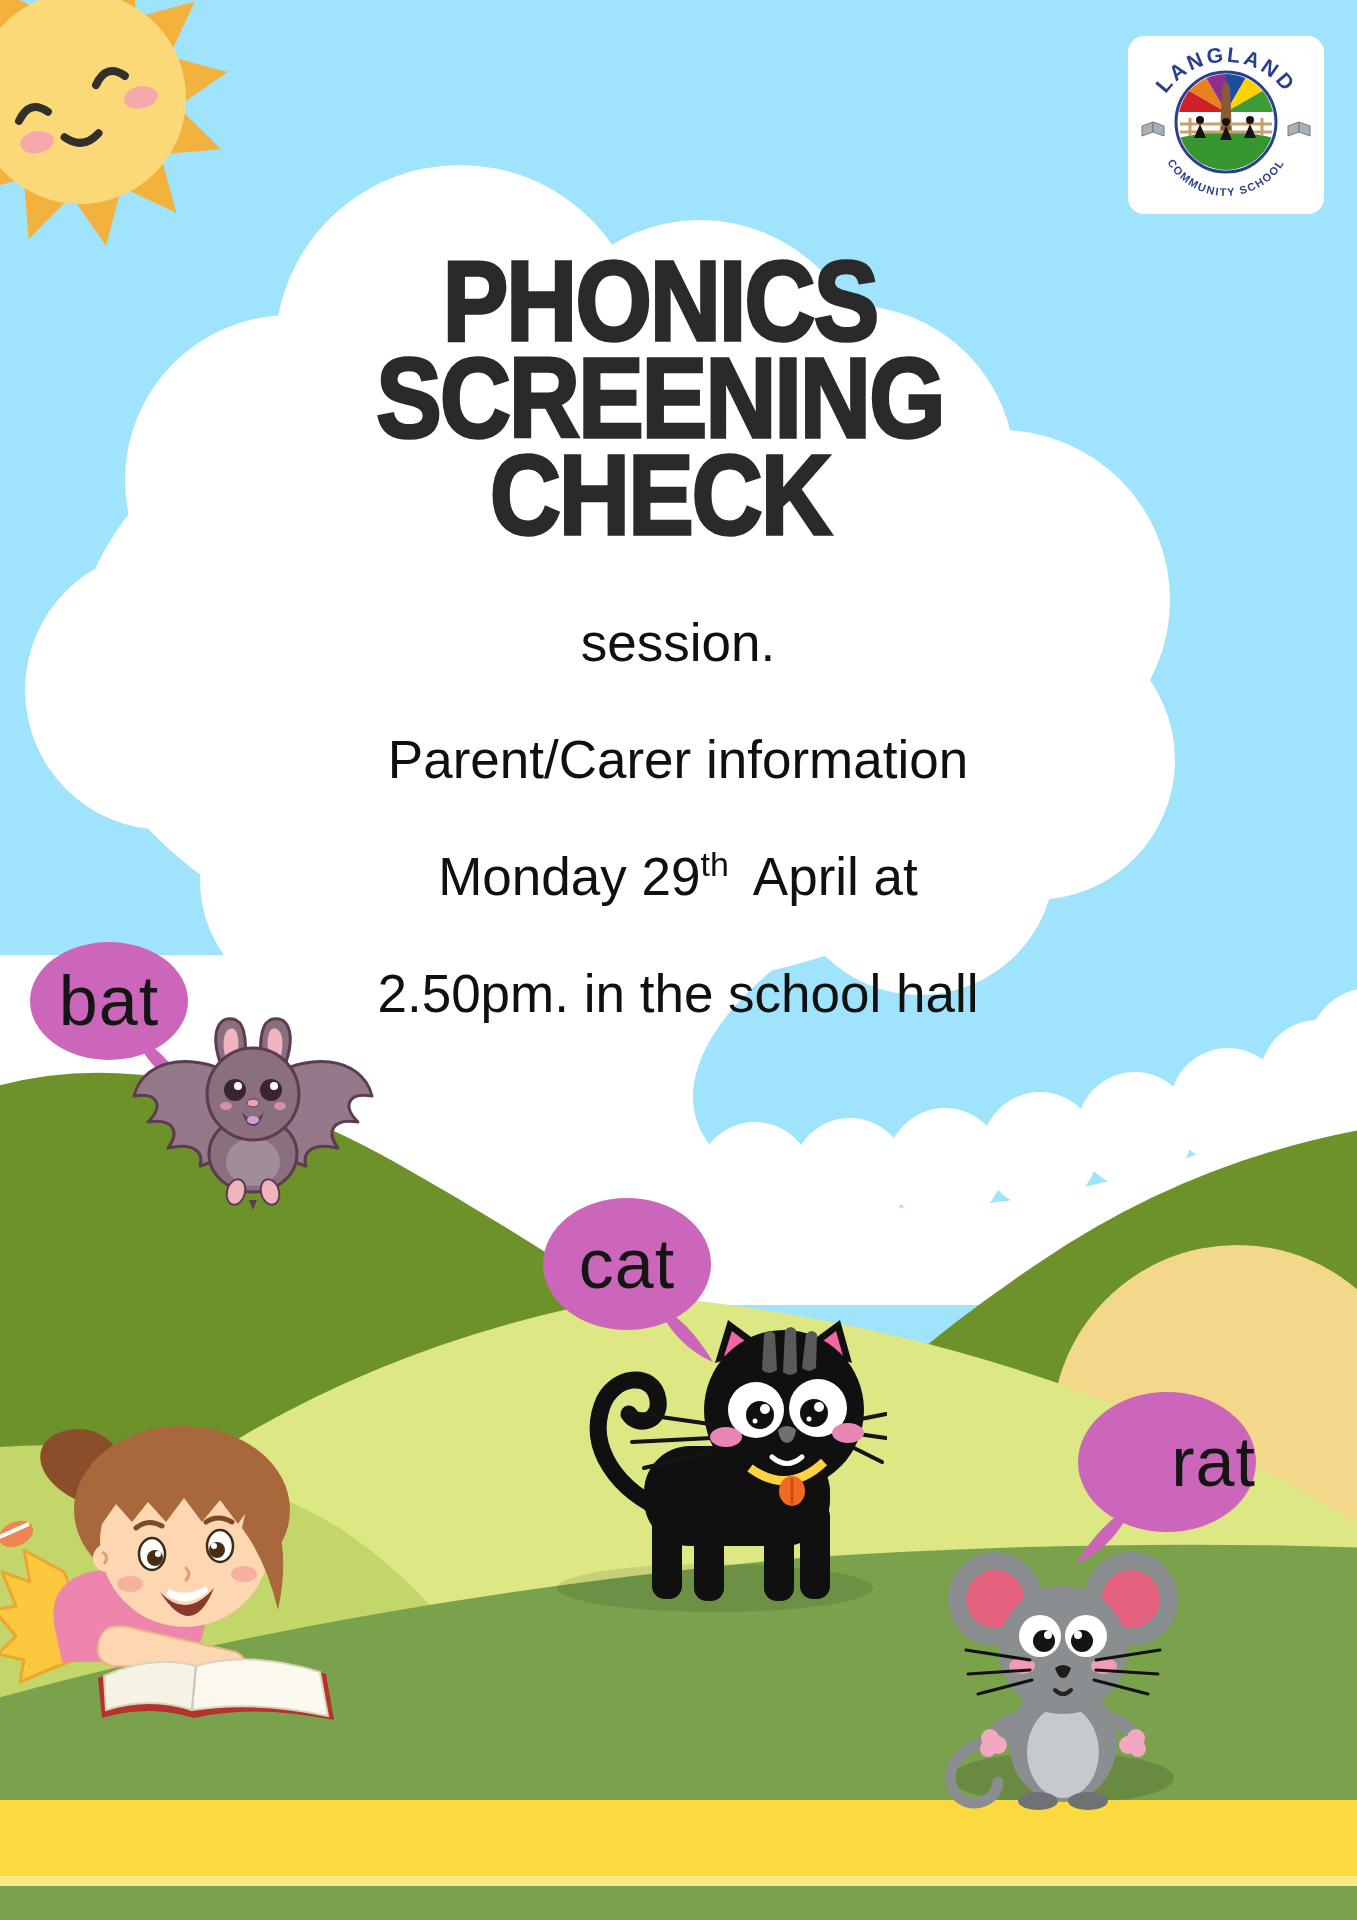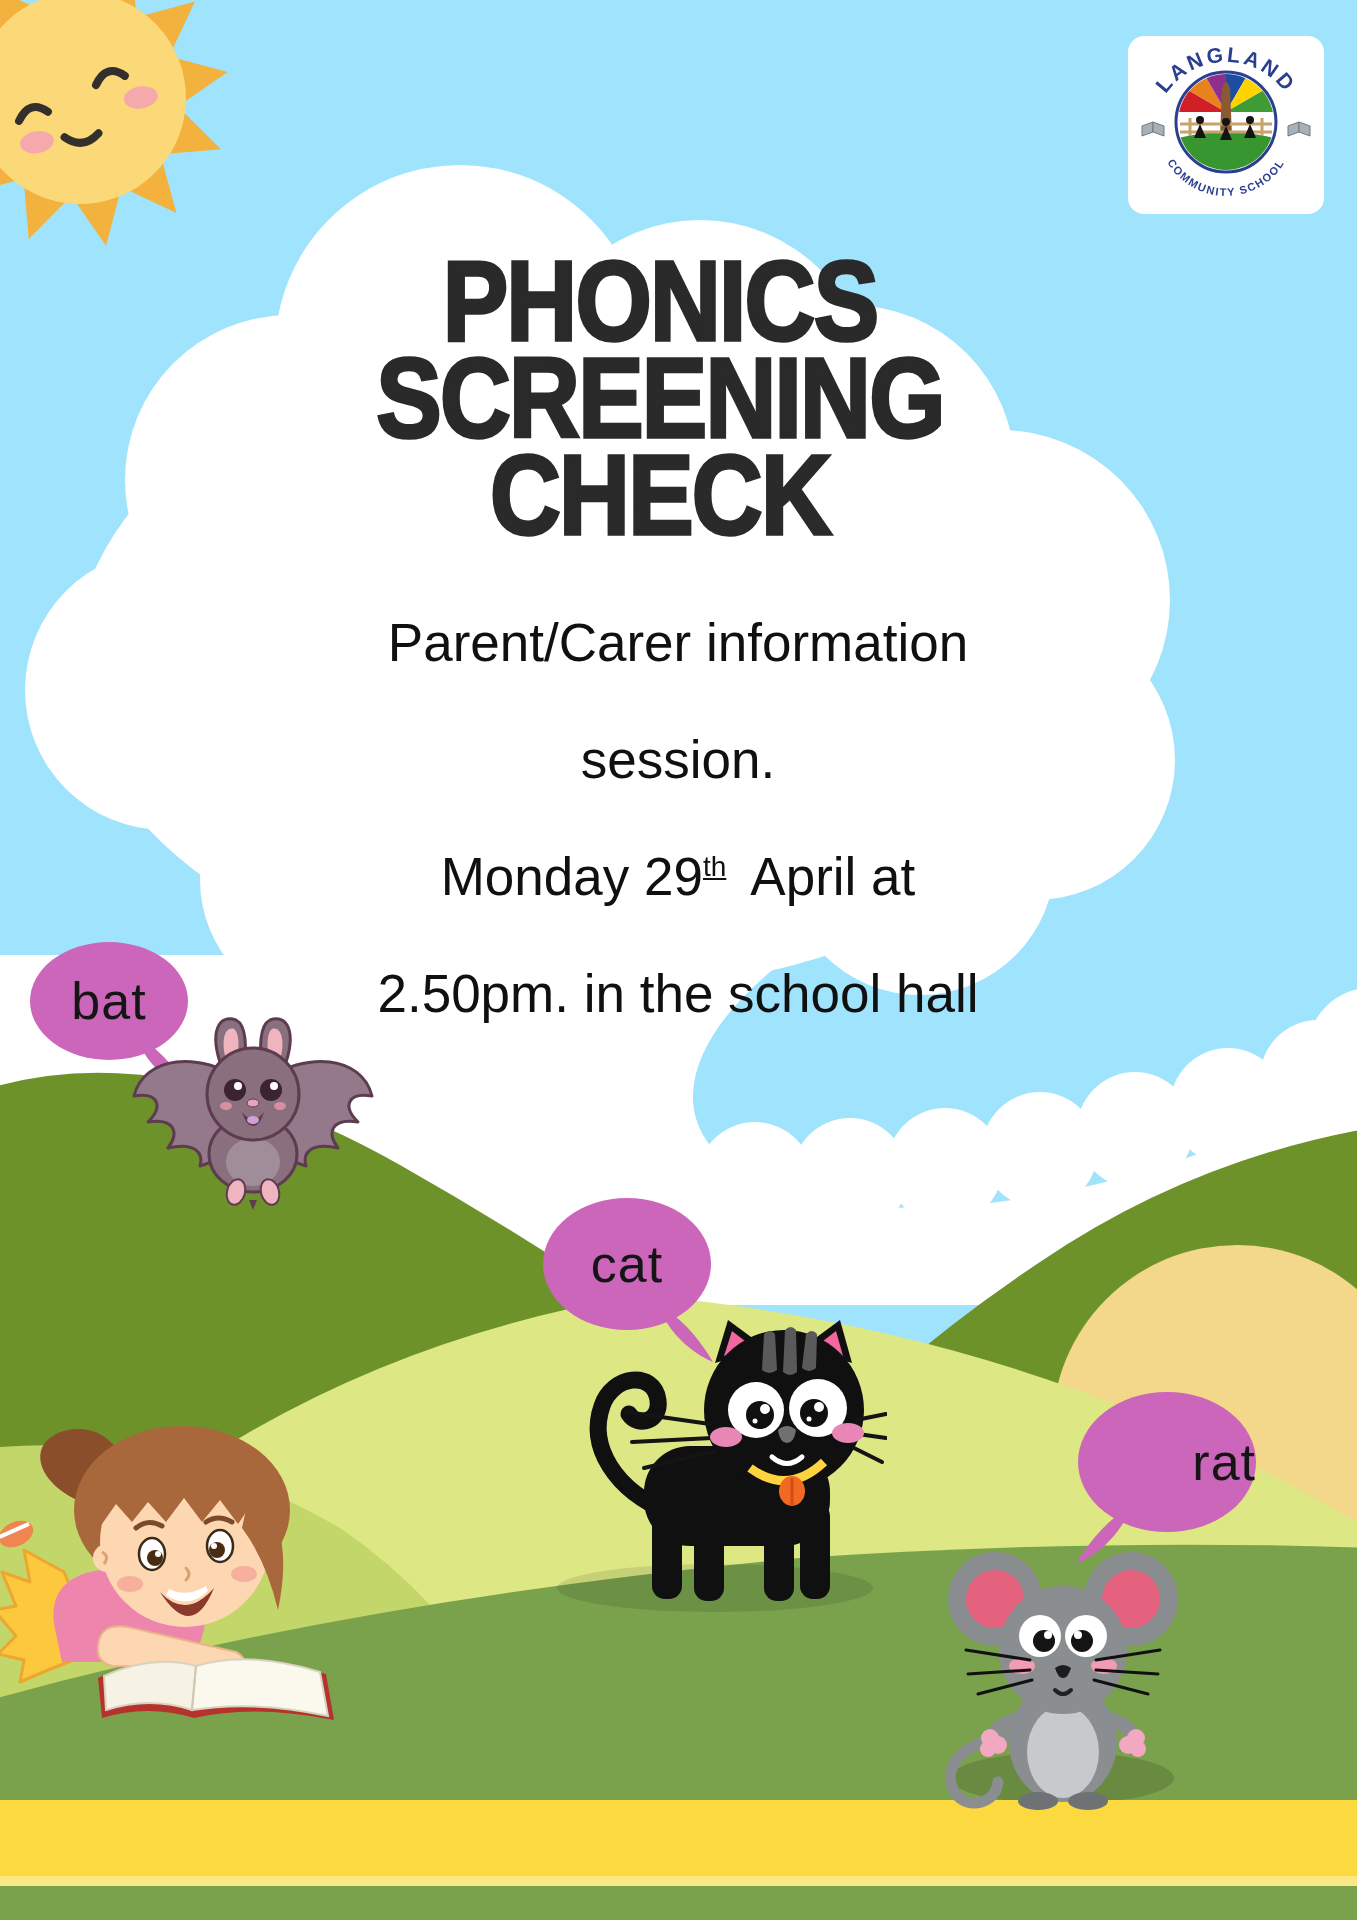"Parent/Carer information" div { order: before "session." -> after "session." }
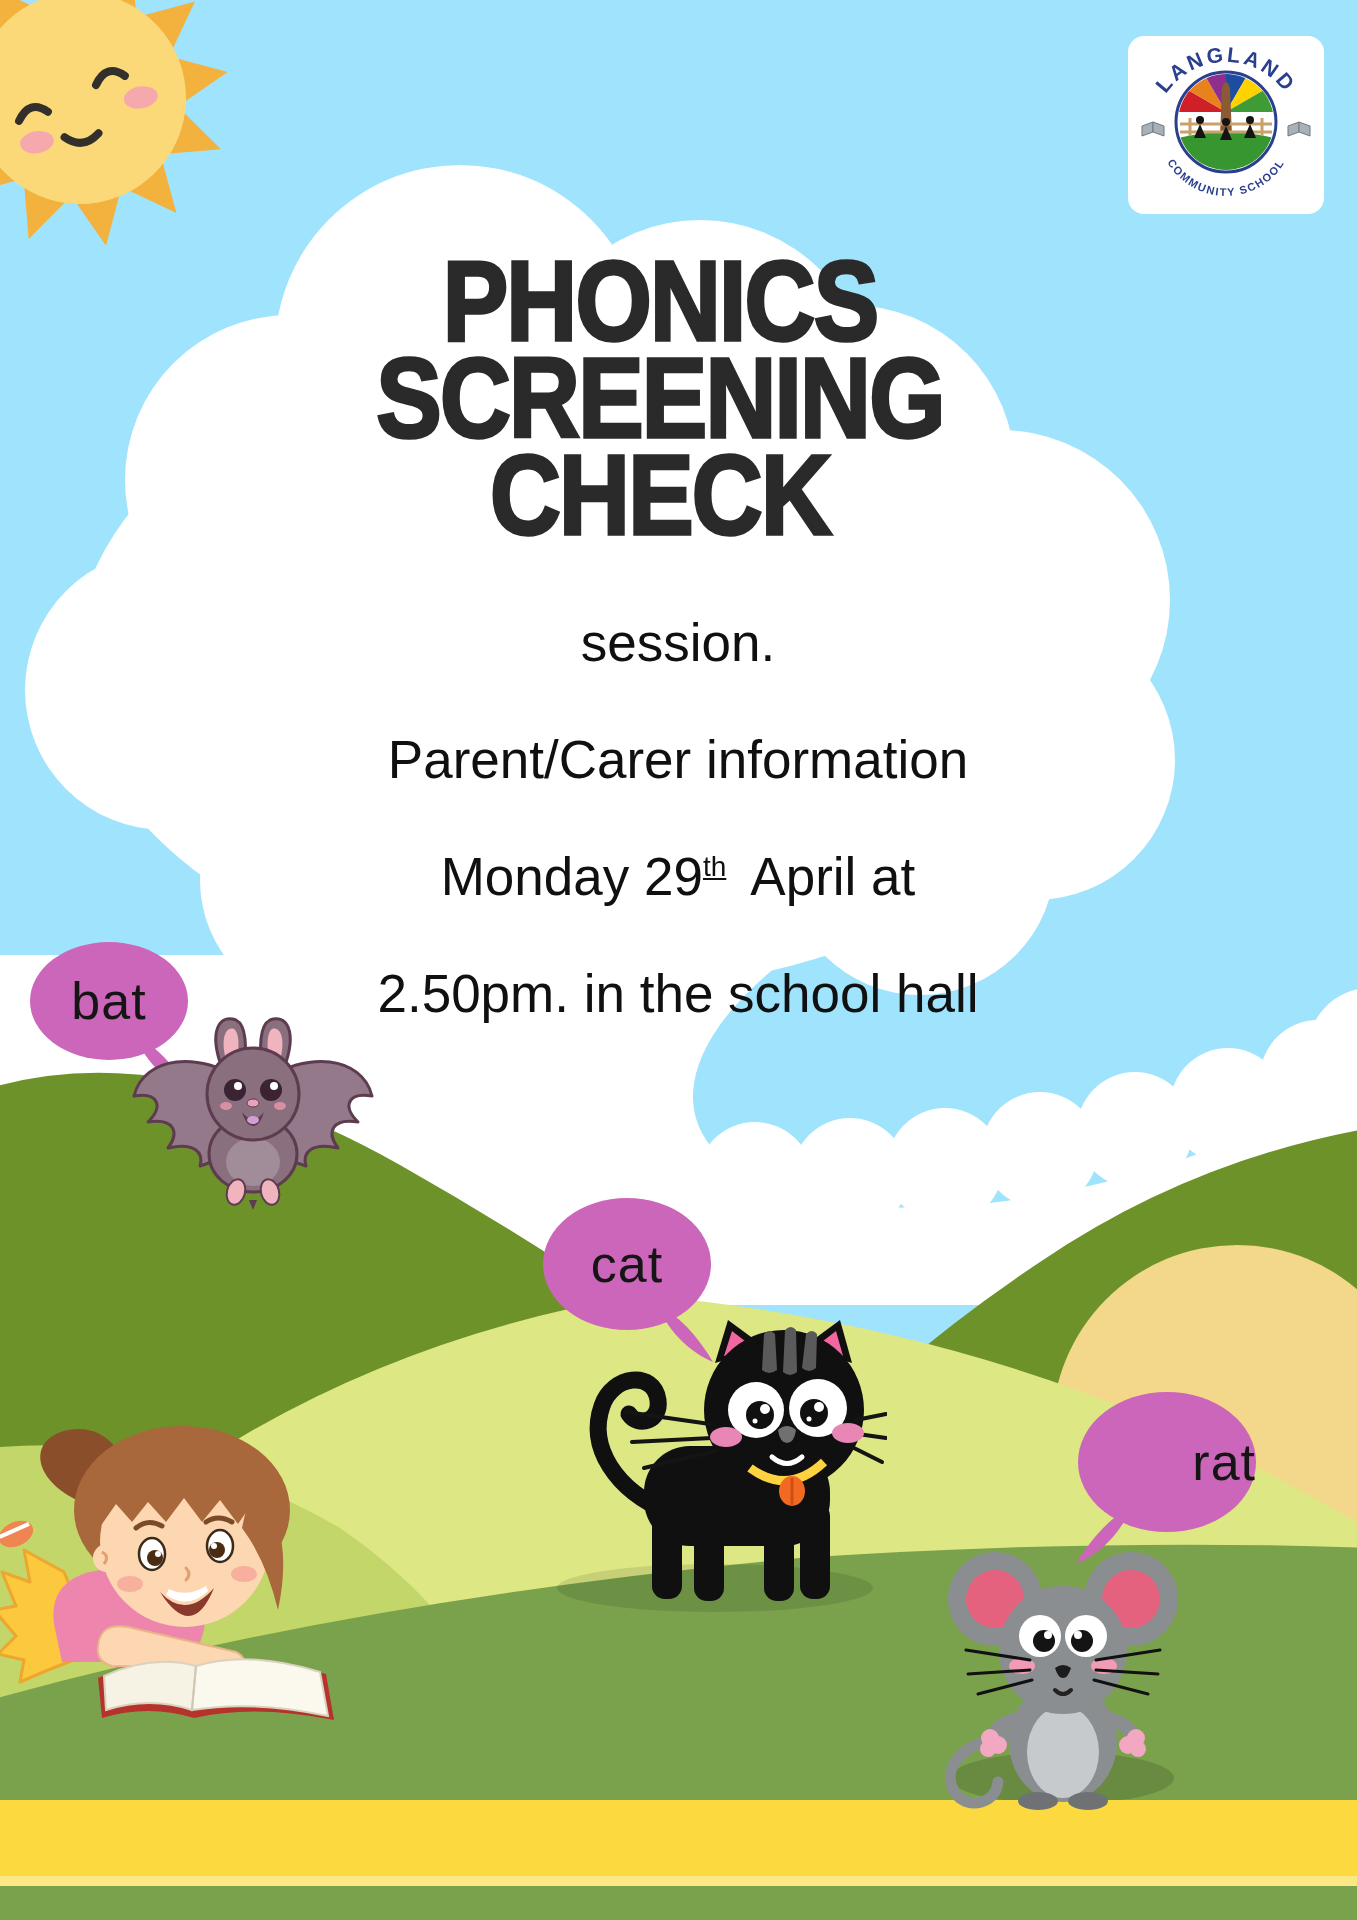"th" .info .sup { font-size: 28px -> 34px; text-decoration: underline -> none }
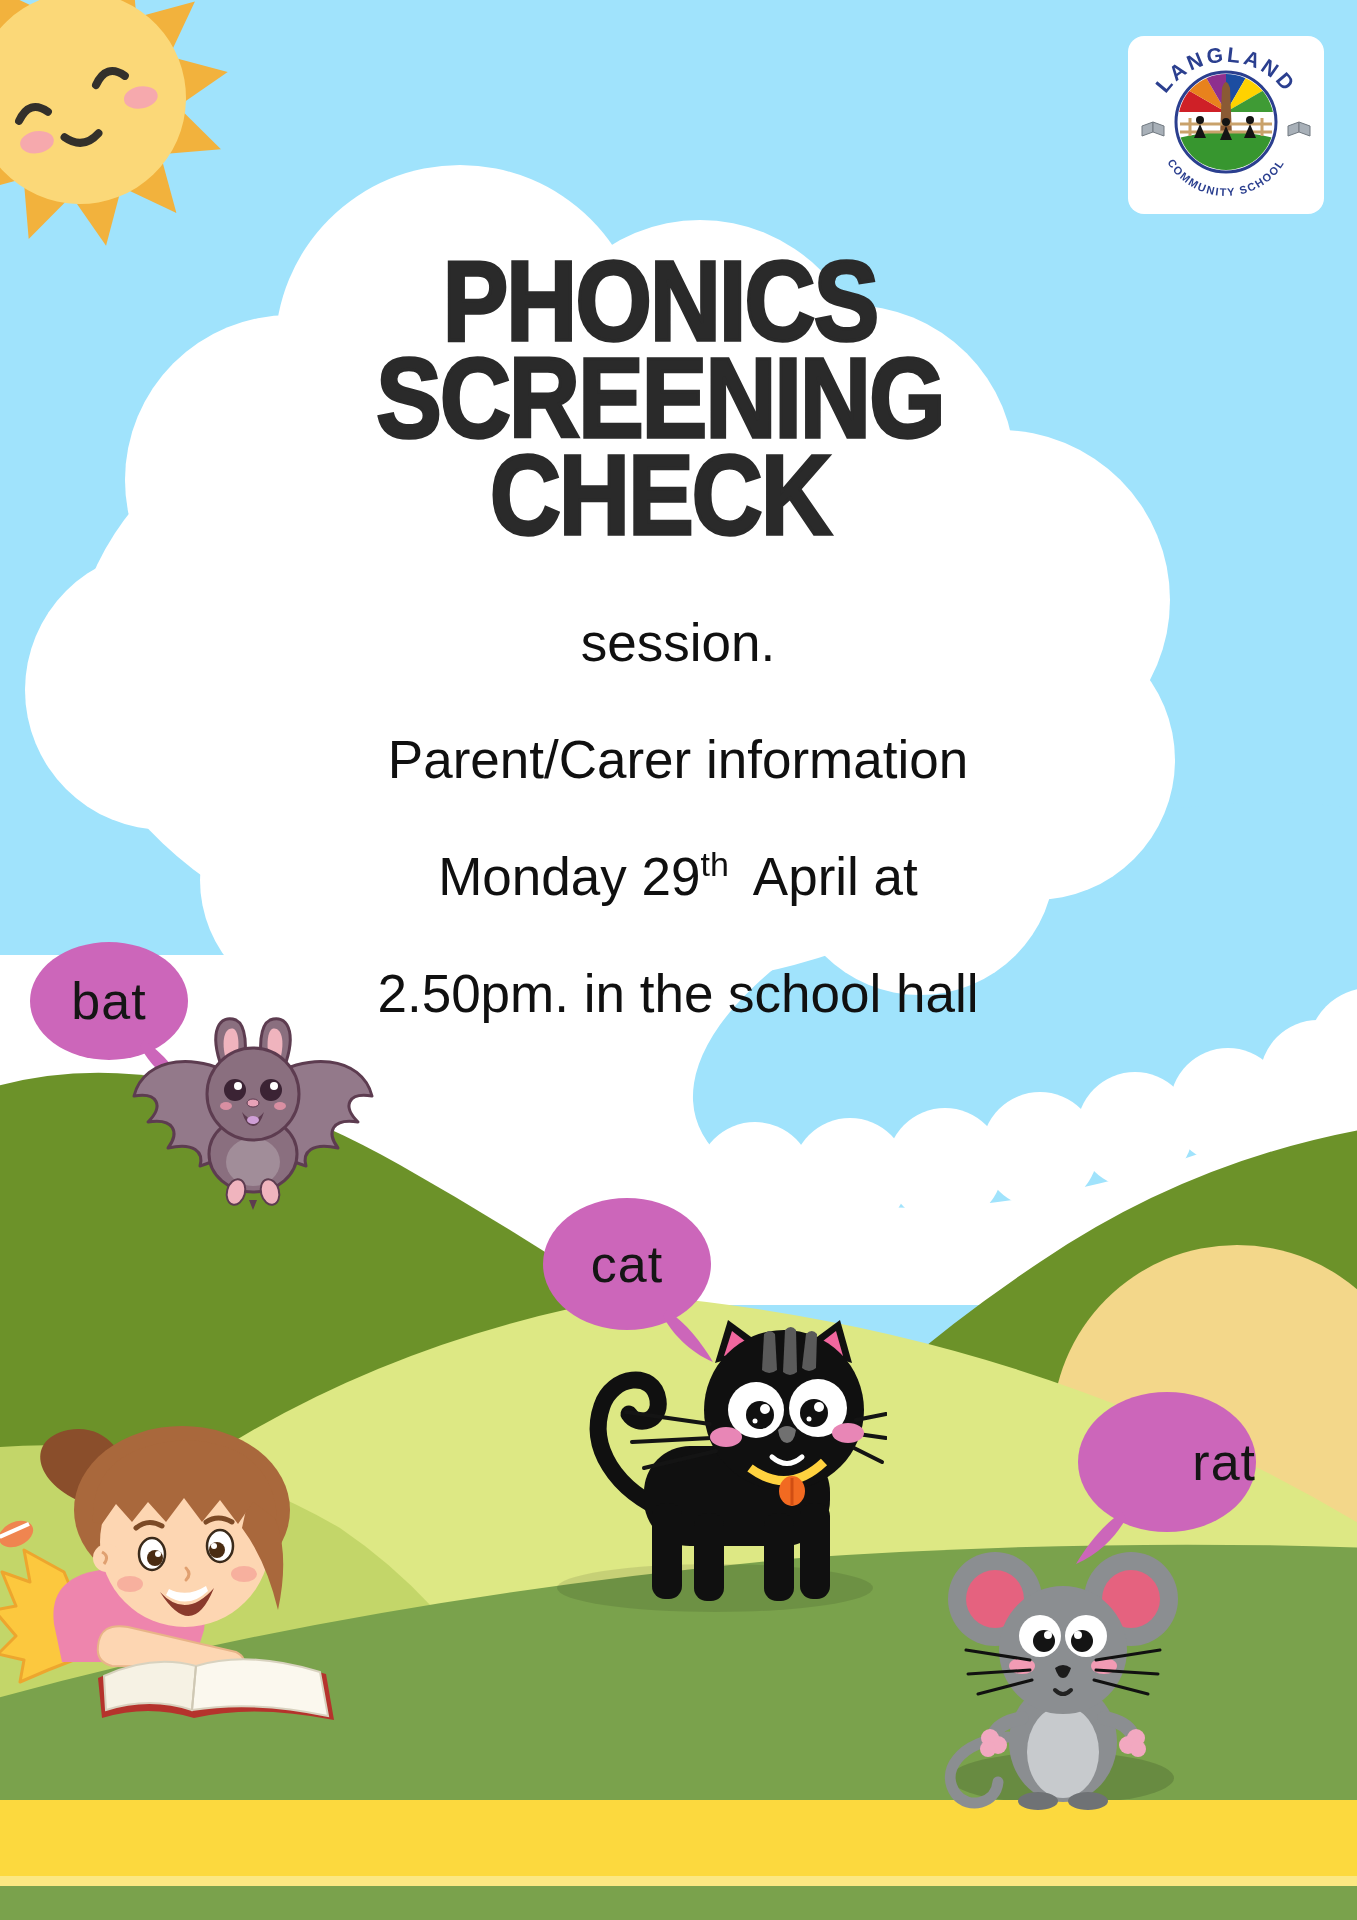"bat" .bubble .lbl { font-size: 52px -> 70px }
